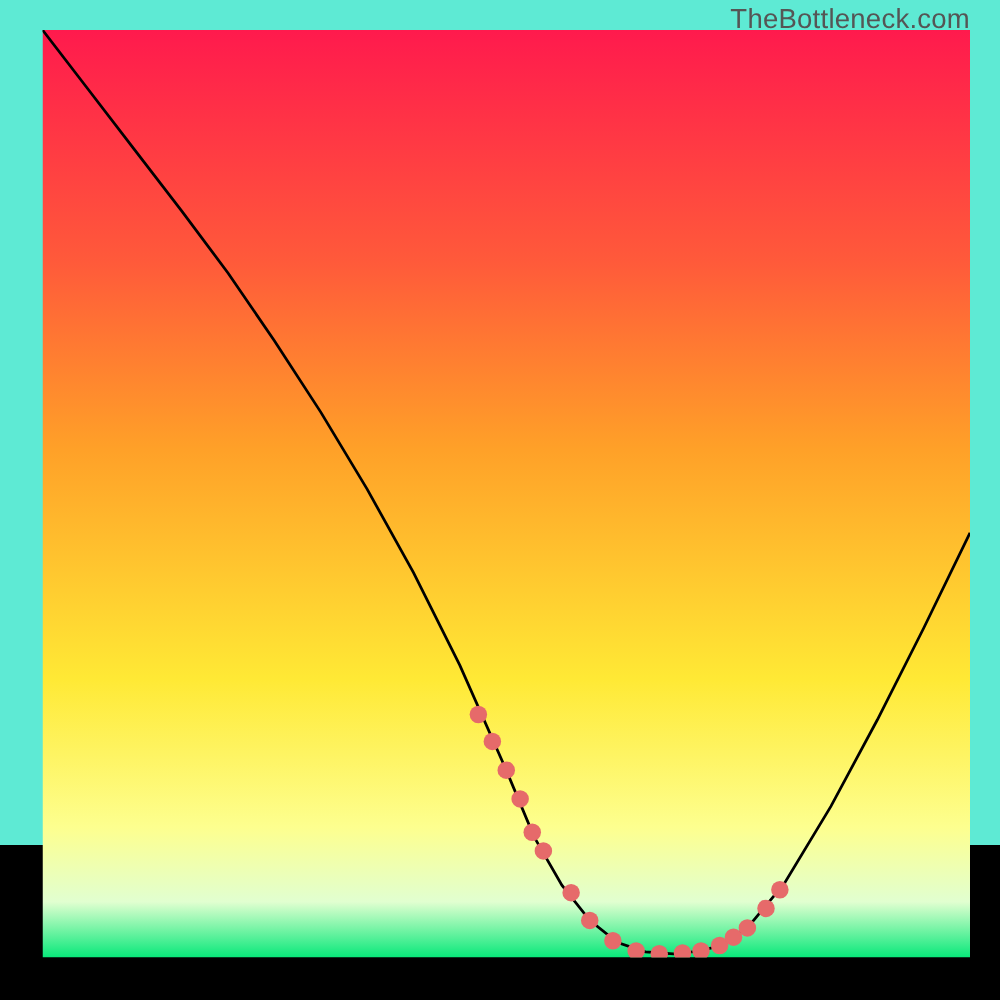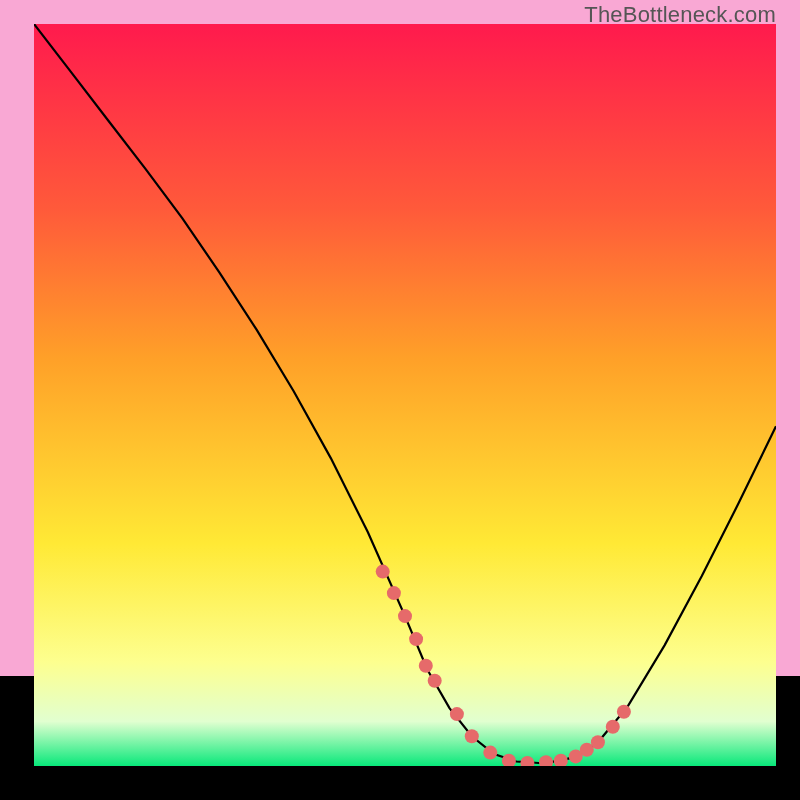"TheBottleneck.com" .frame { background: #f9a8d4 -> #5eead4 }
